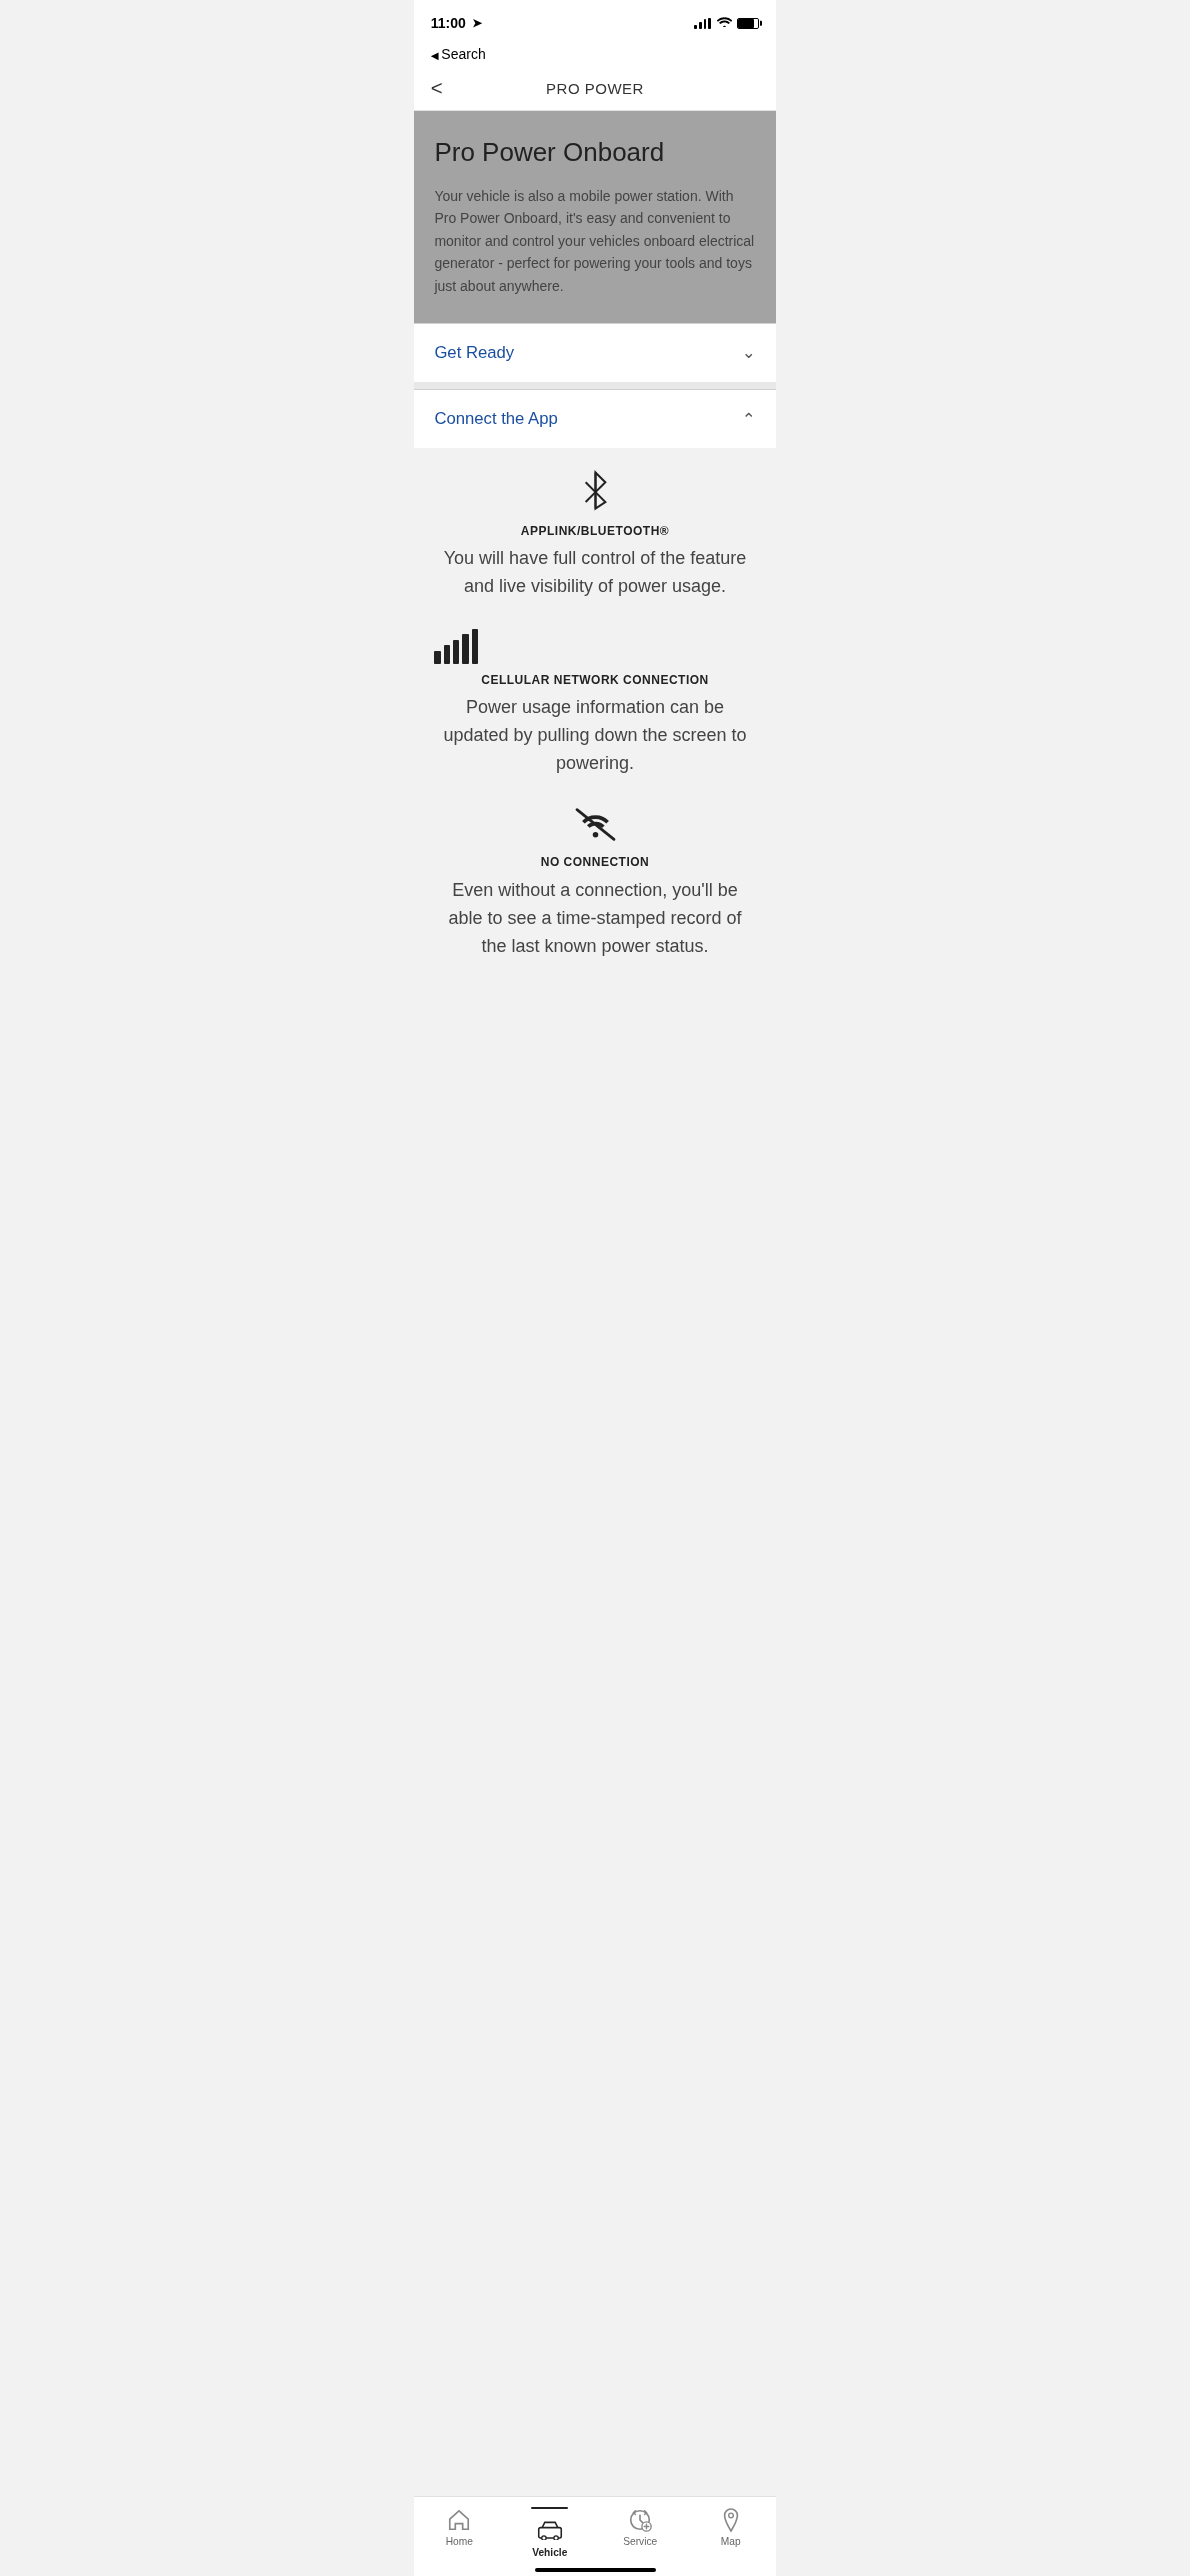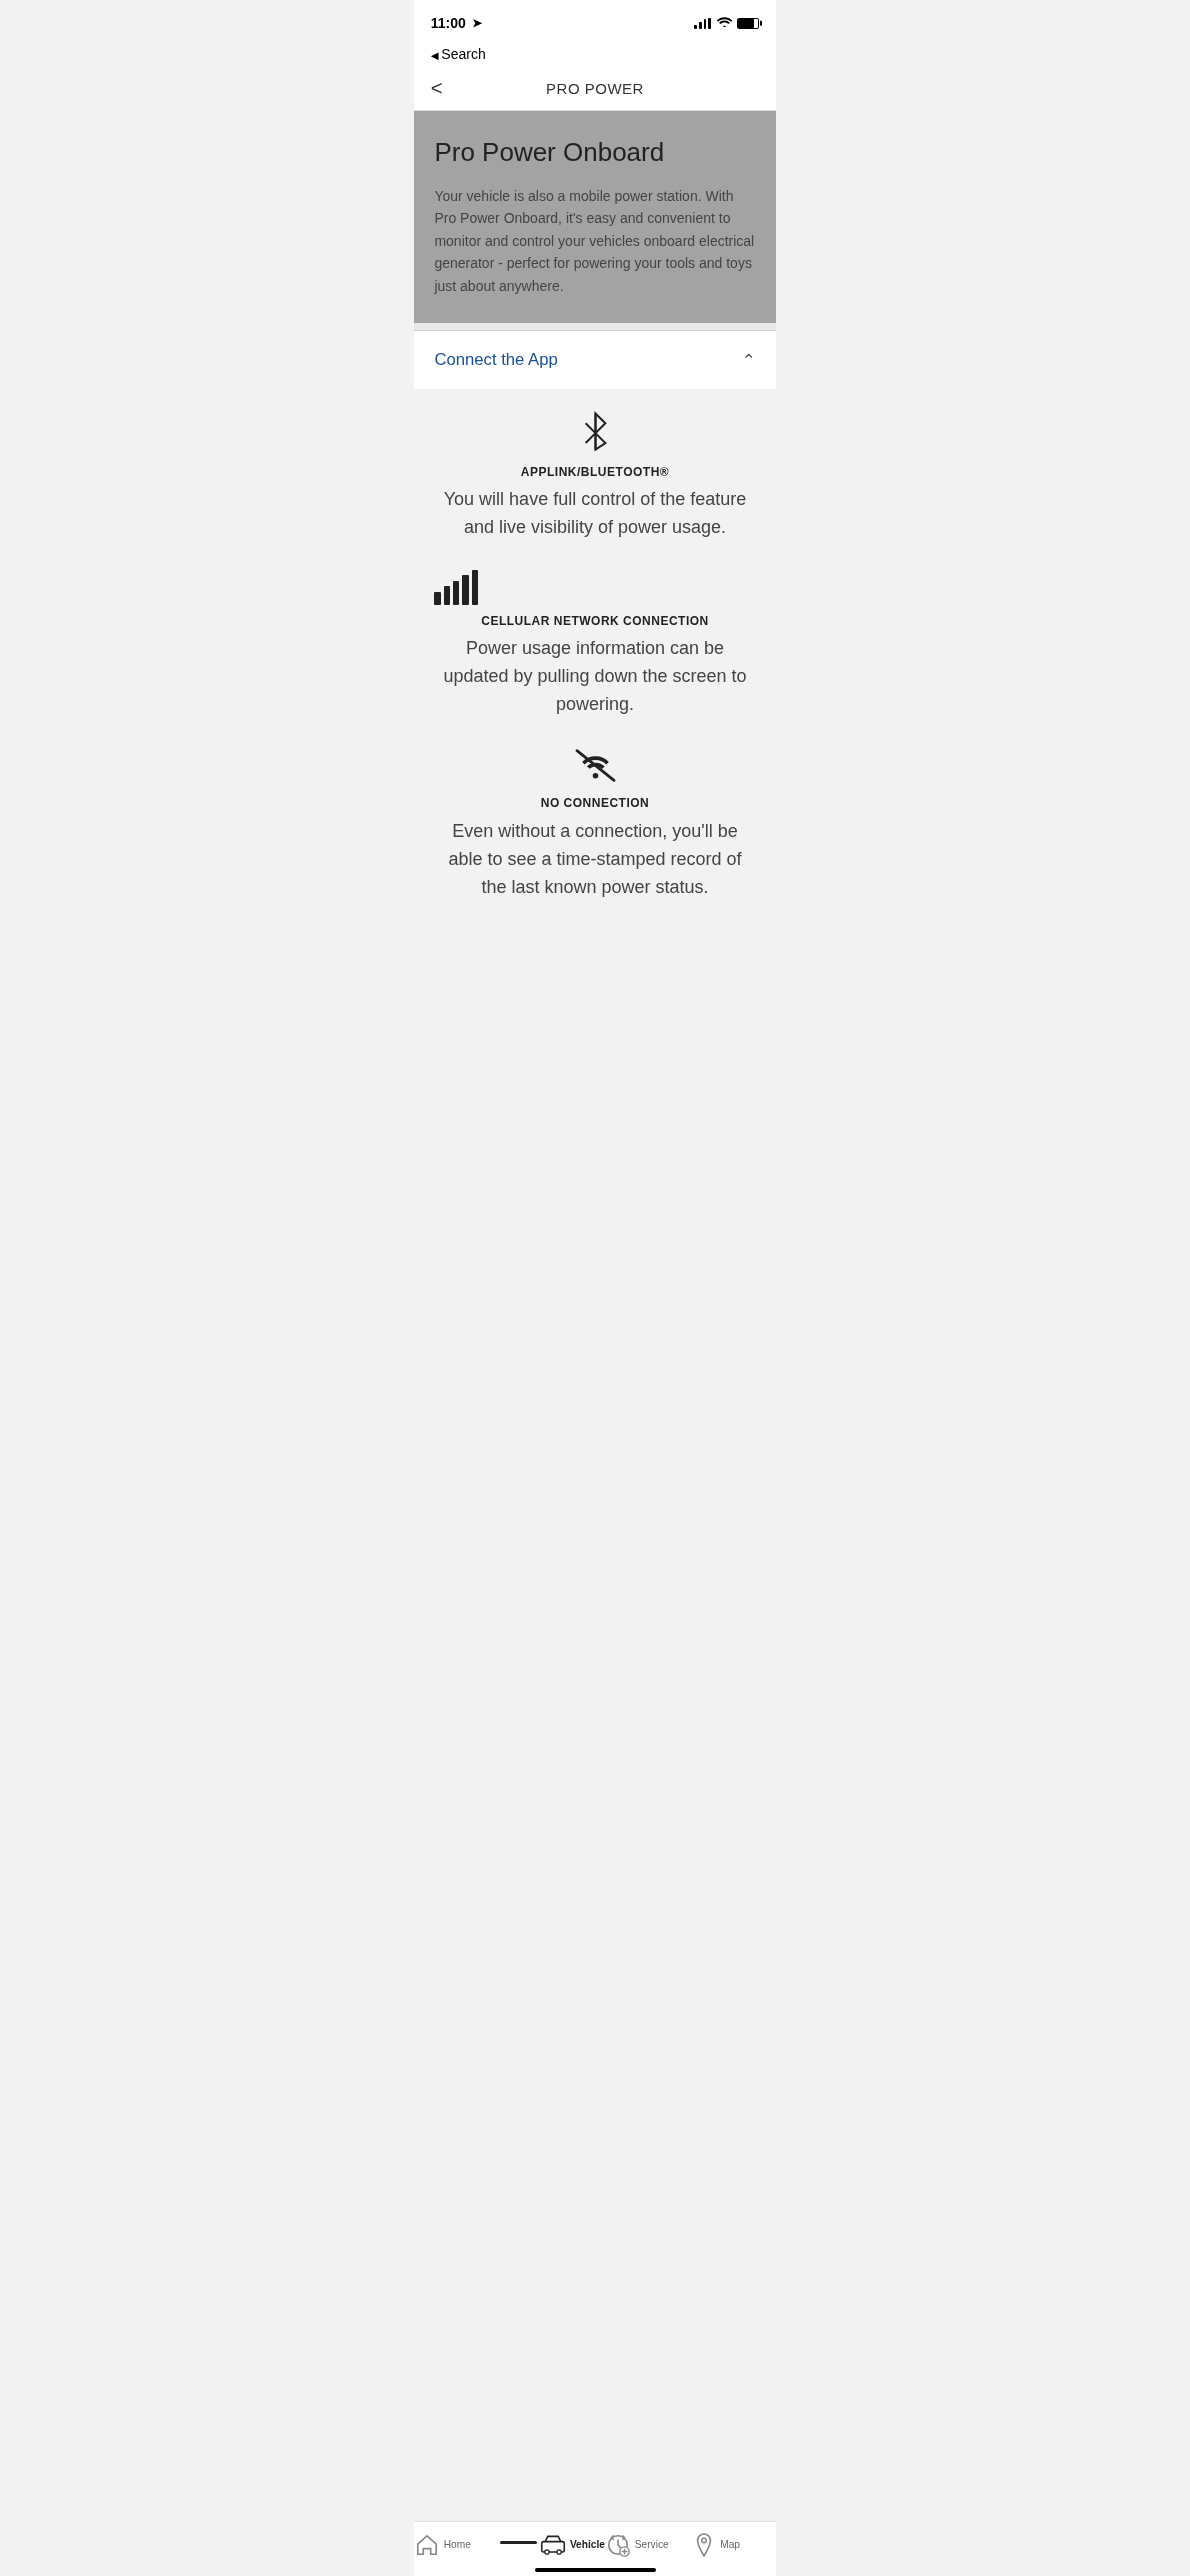"Get Ready" div.accordion-item { html: none -> <div> <div> <span>Get Ready</span> <span>⌄</span> </div> </div> }
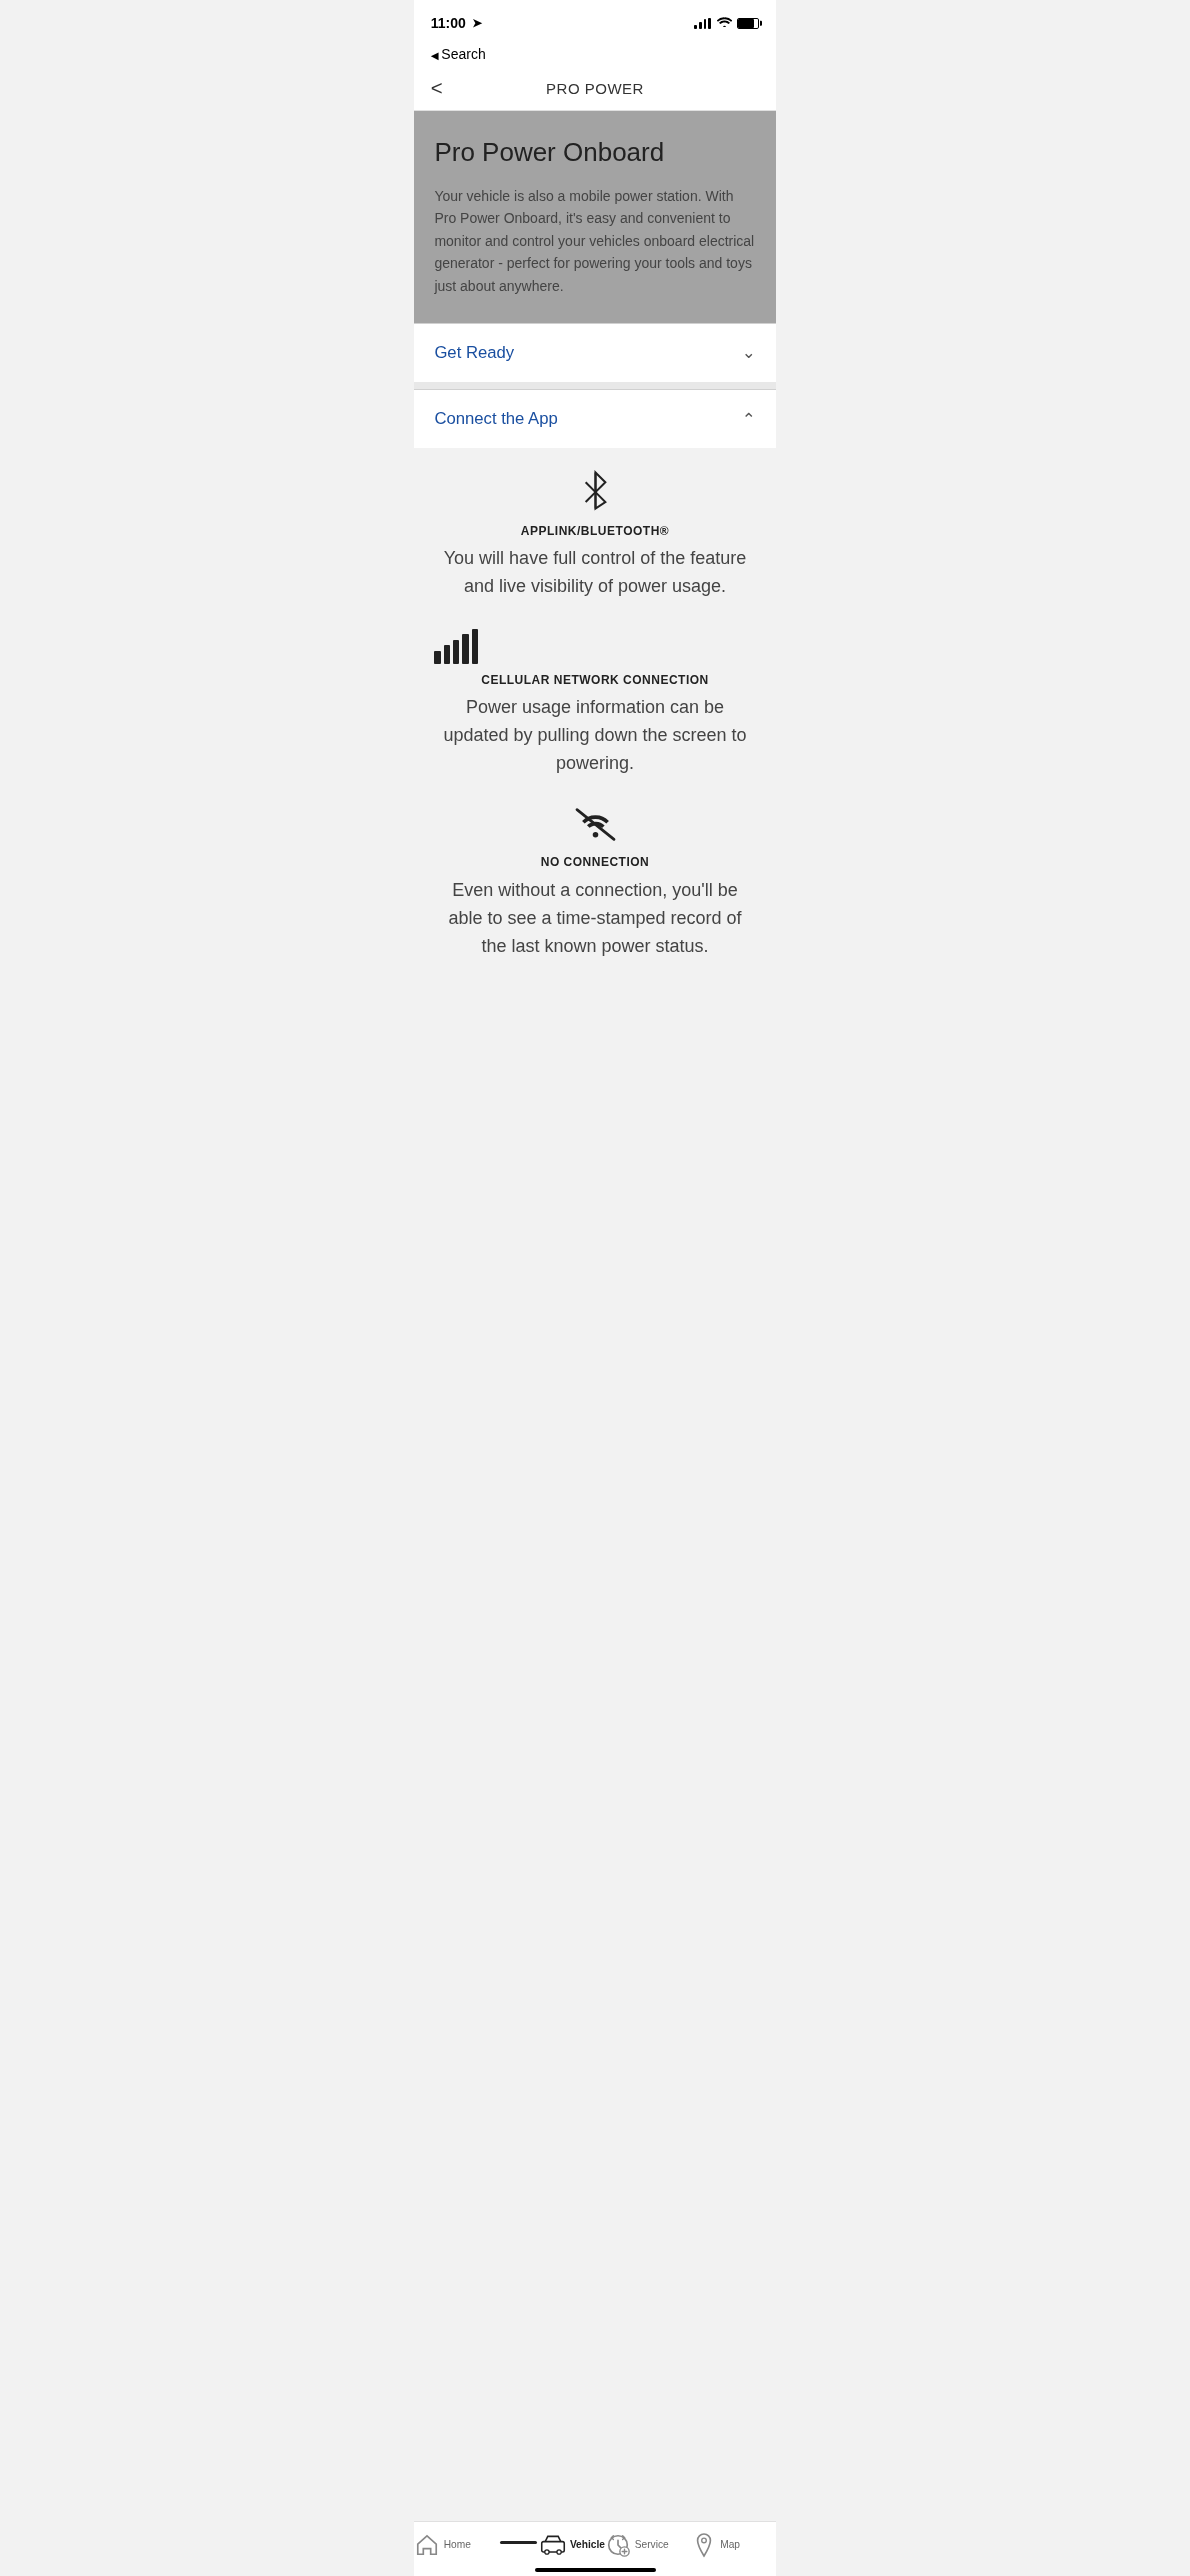"Home" .nav-item { flex-direction: row -> column }
